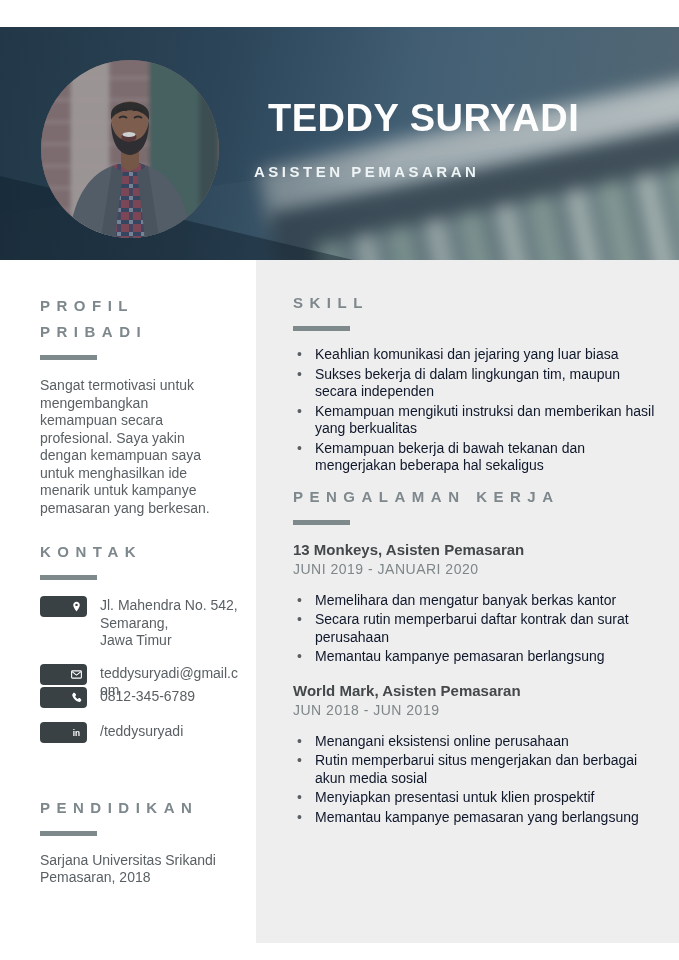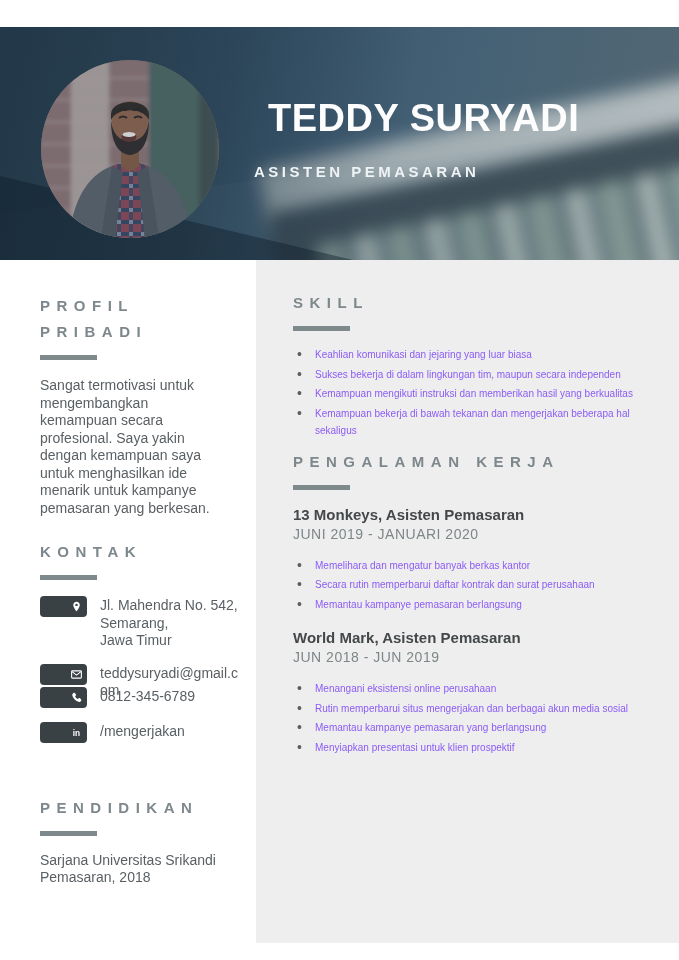"Keahlian komunikasi dan jejaring yang" .bullets li { color: #8b5cf6 -> #0f172a; font-size: 10px -> 14px }
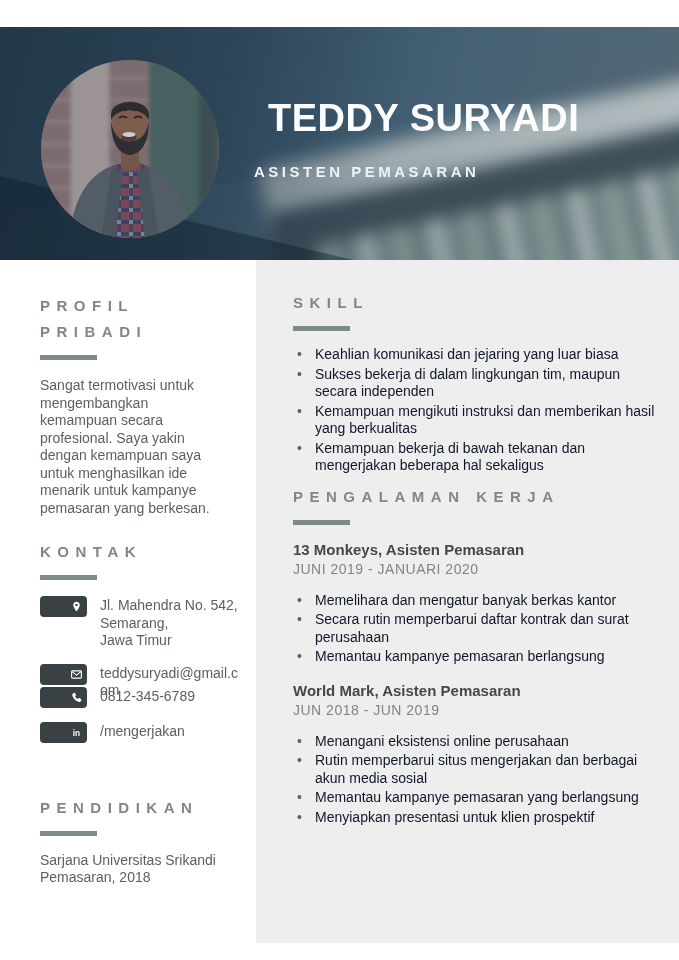"/mengerjakan" div.c-text { text: /mengerjakan -> /teddysuryadi }
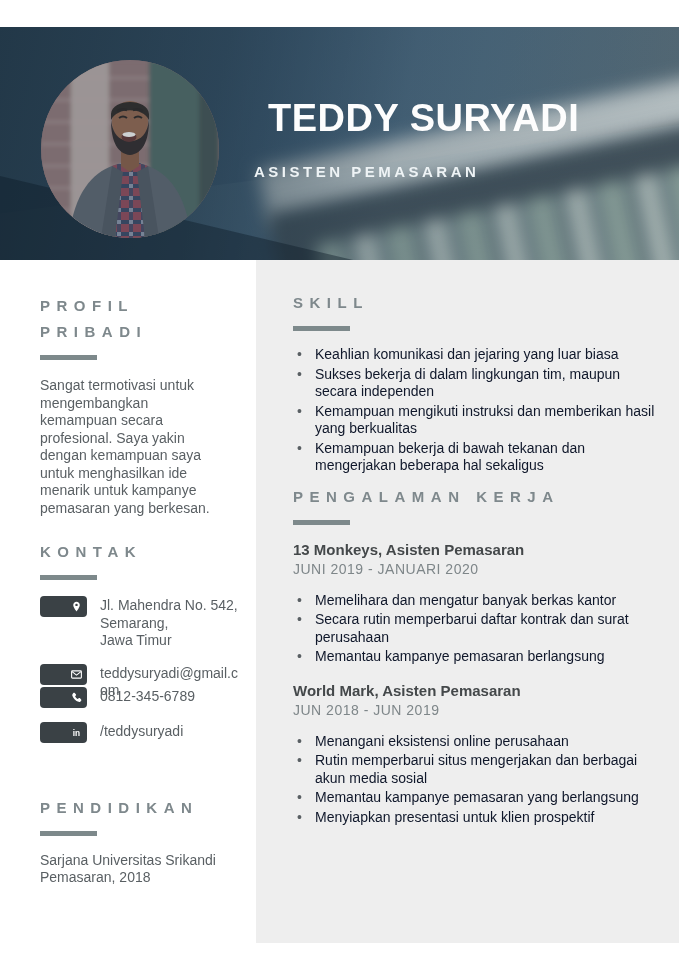"Memantau kampanye pemasaran yang" li { order: before "Menyiapkan presentasi untuk klien" -> after "Menyiapkan presentasi untuk klien" }
